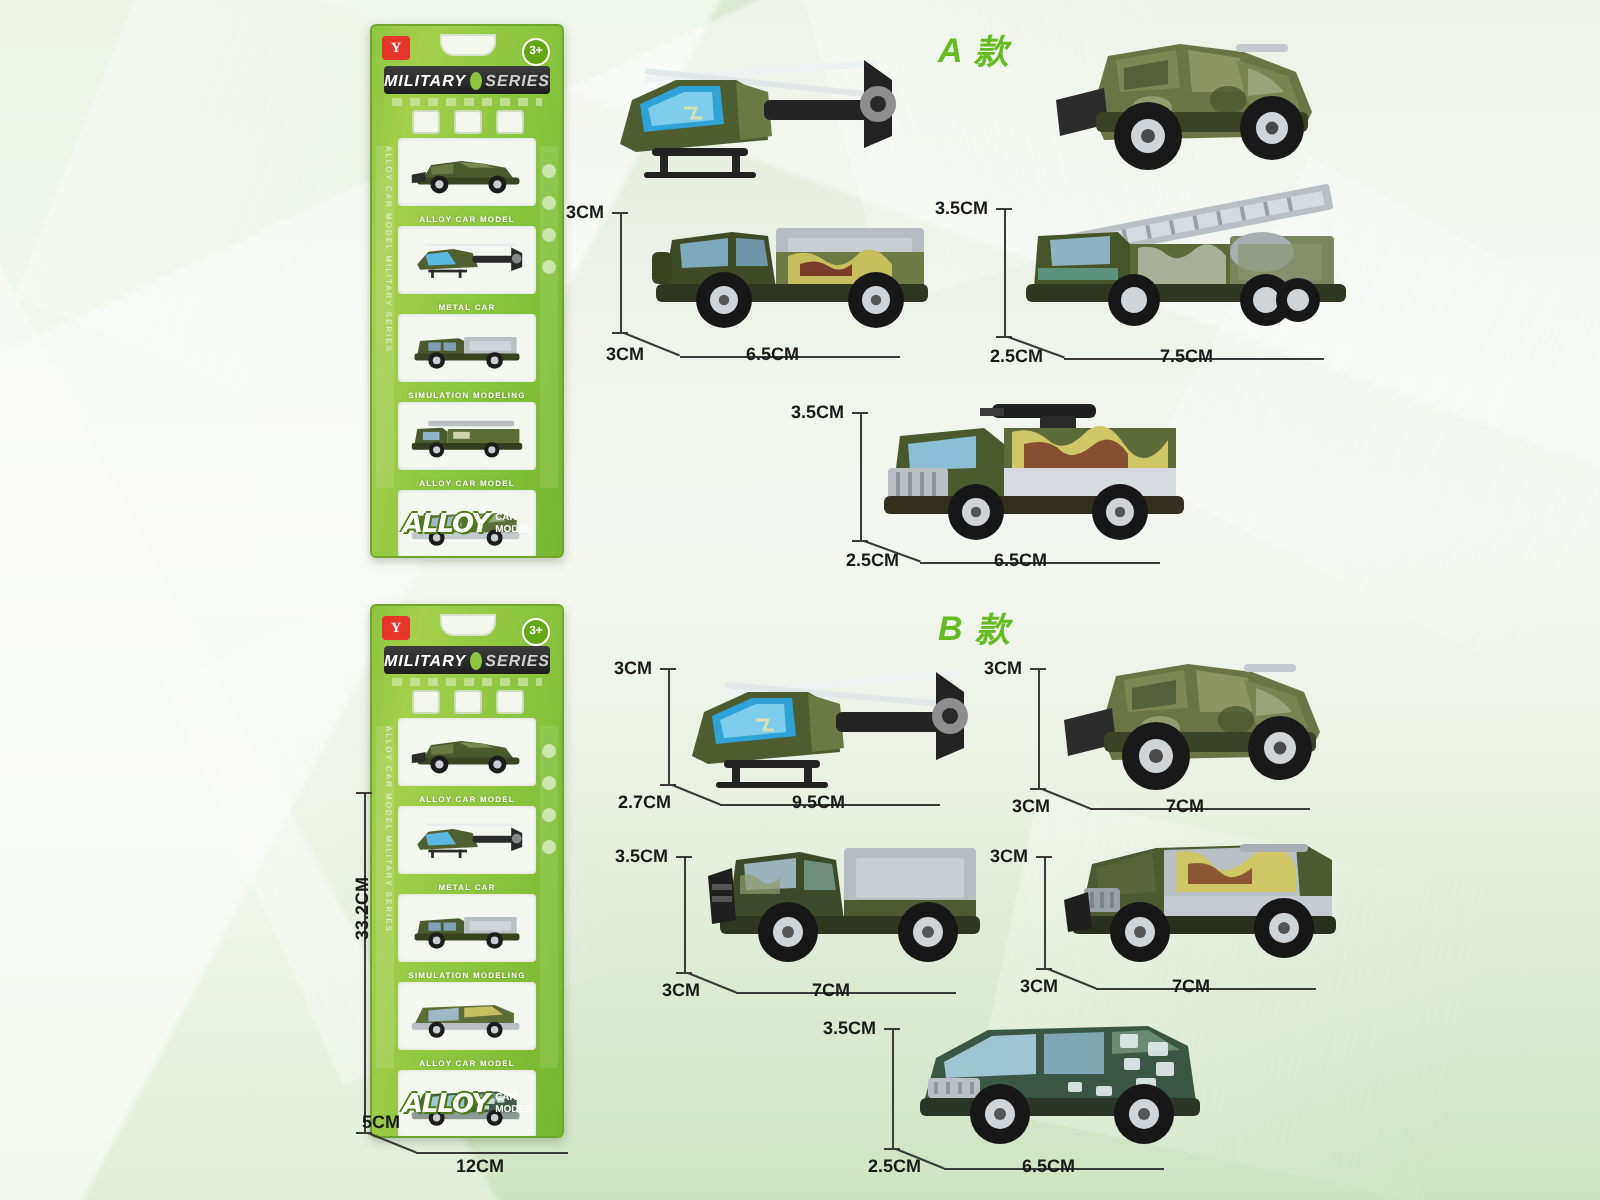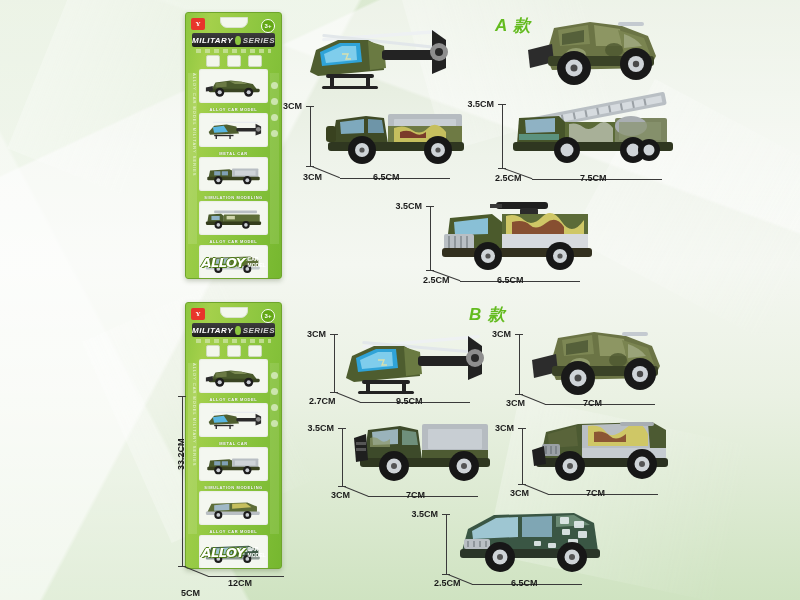"A 款" div.variant-label { left: 495px -> 469px }
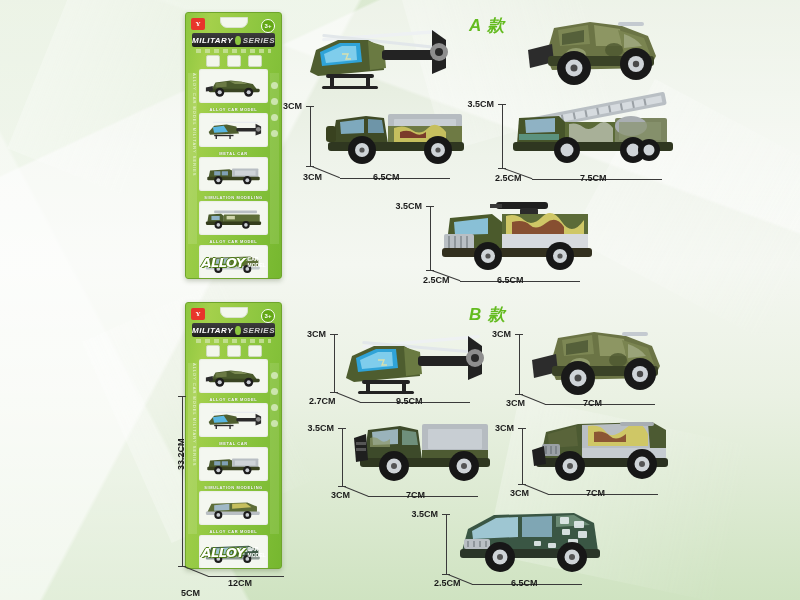"5CM" div.dim { top: 588px -> 556px }
